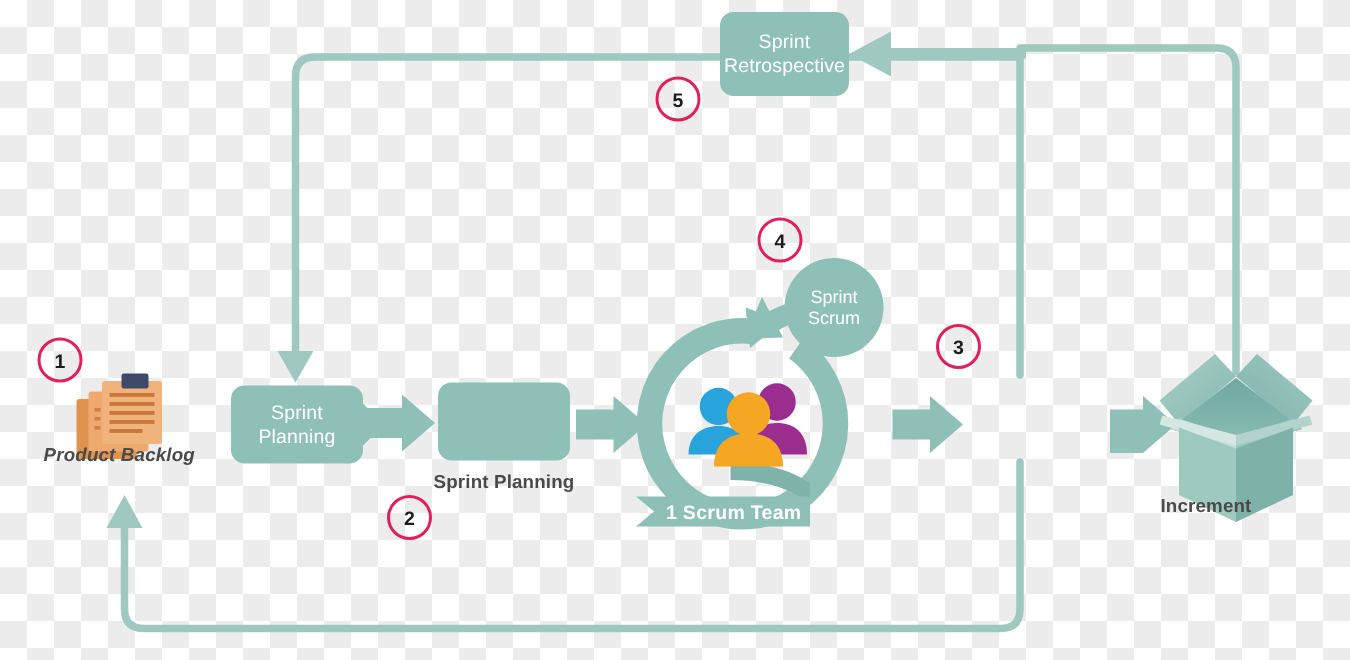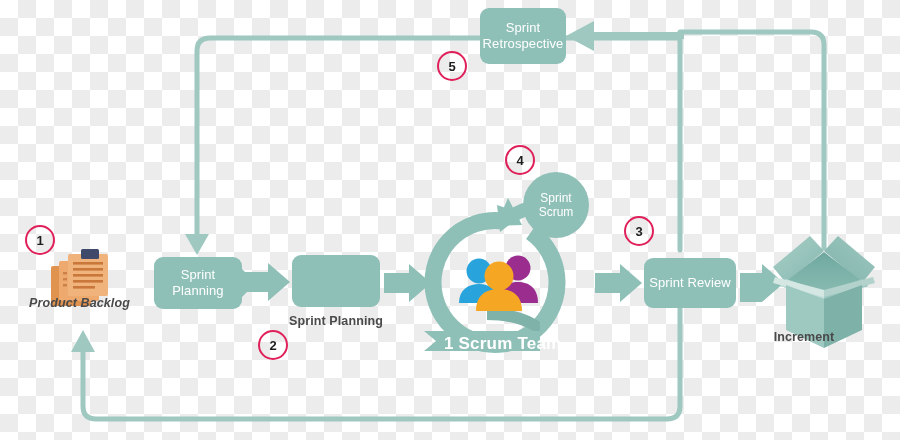"Sprint Review" div.tealbox { html: <div> <span>Sprint Review</span> </div> -> none }
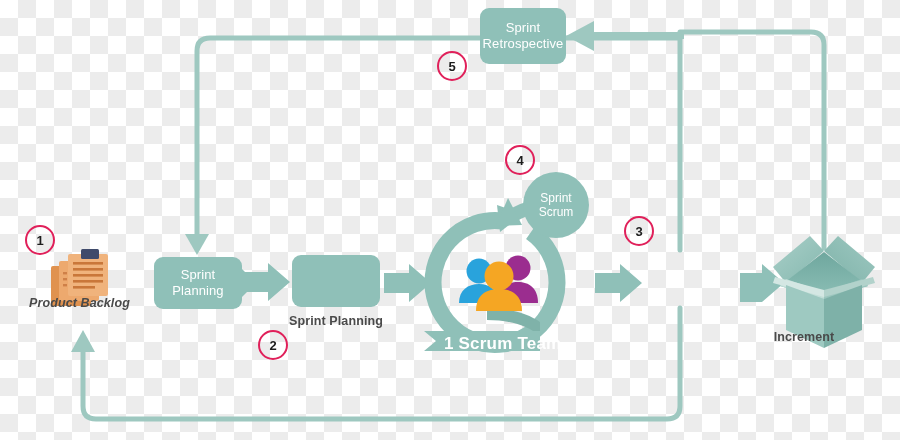"1 Scrum Team" .ribbon-label { font-size: 17px -> 13px }
